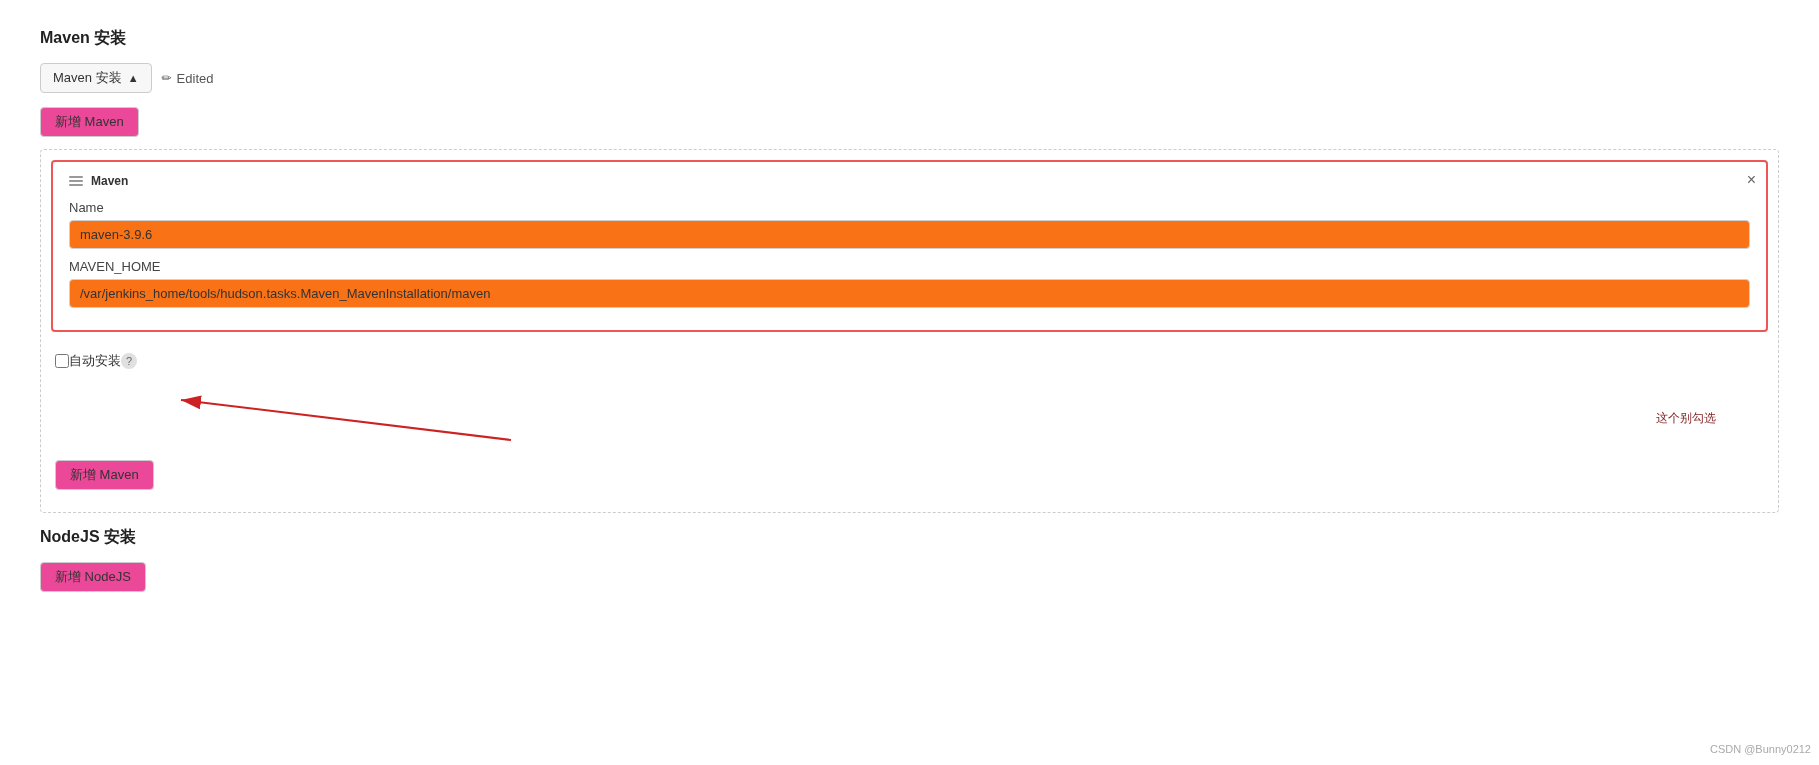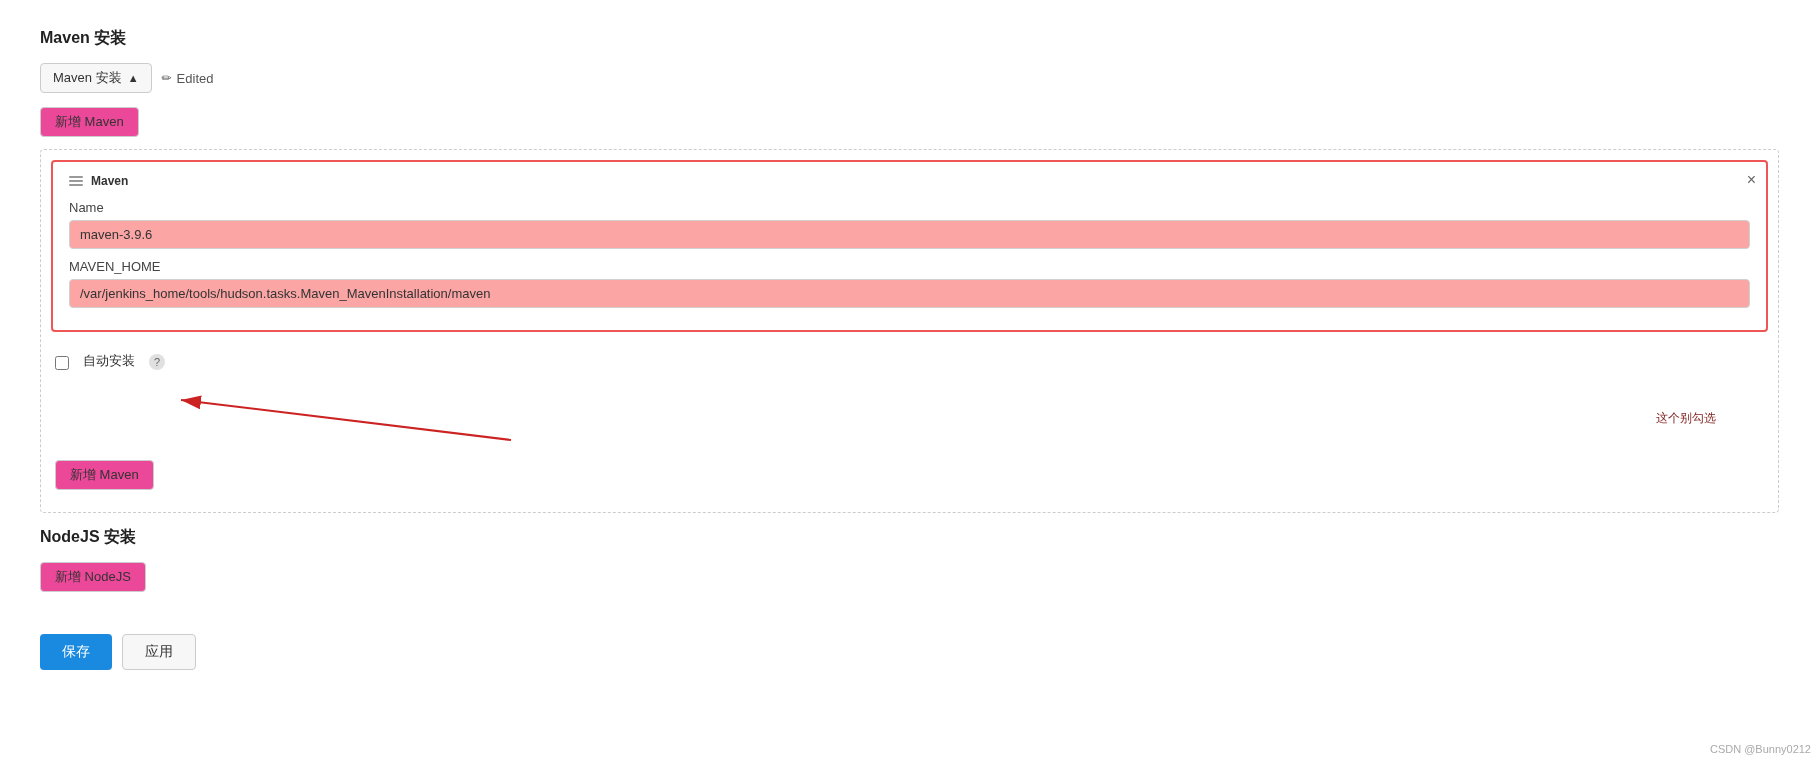"maven-3.9.6" .form-input { background: #fca5a5 -> #f97316 }
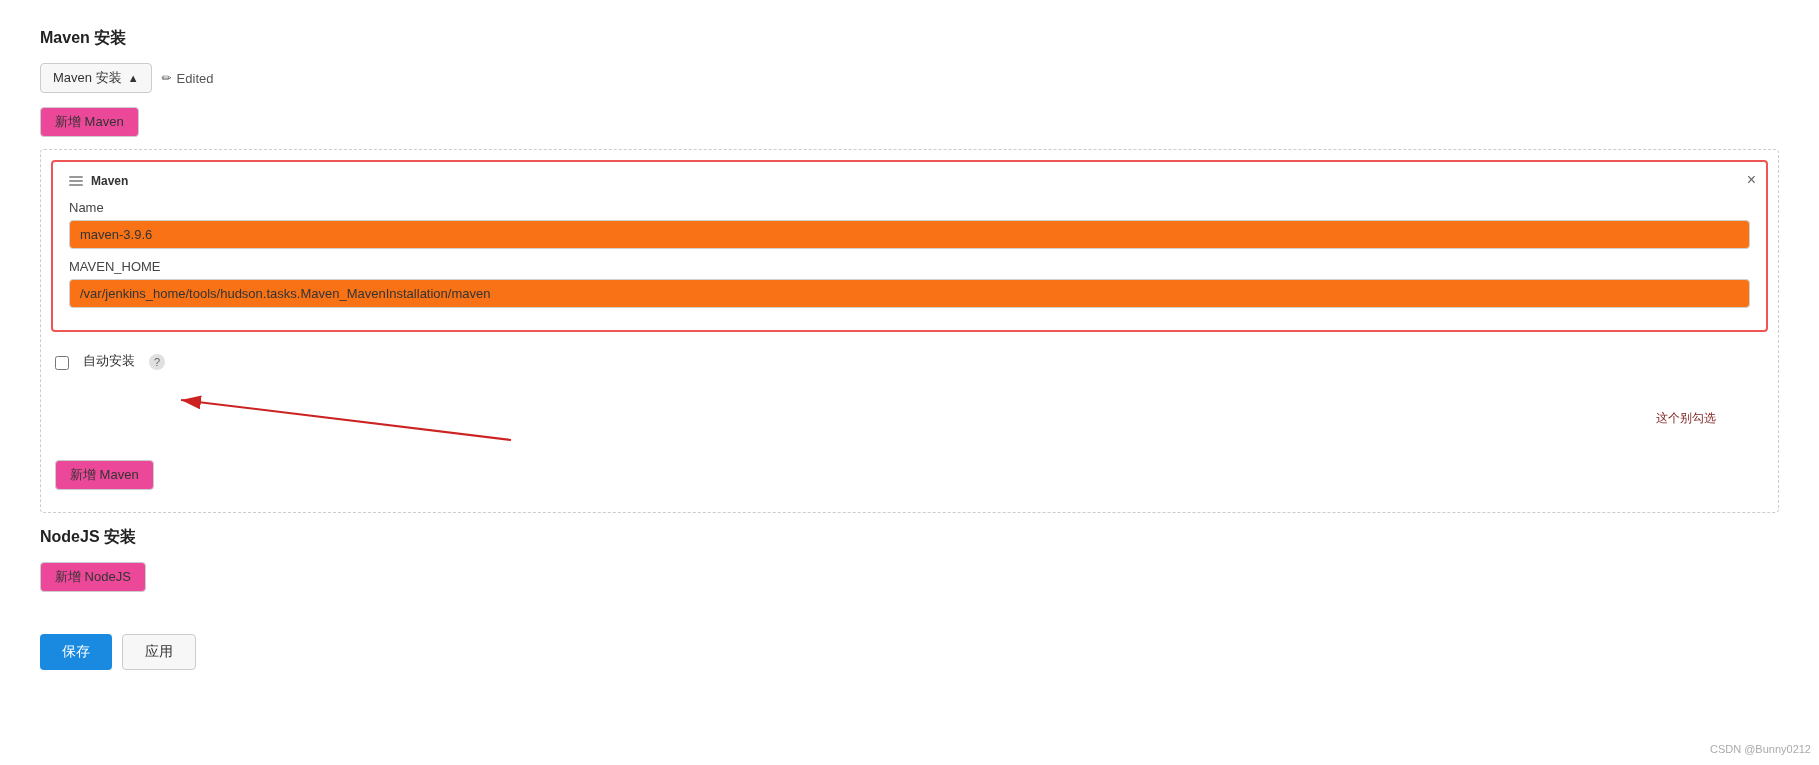"自动安装" .checkbox-row { align-items: flex-end -> center; gap: 14px -> 0 }
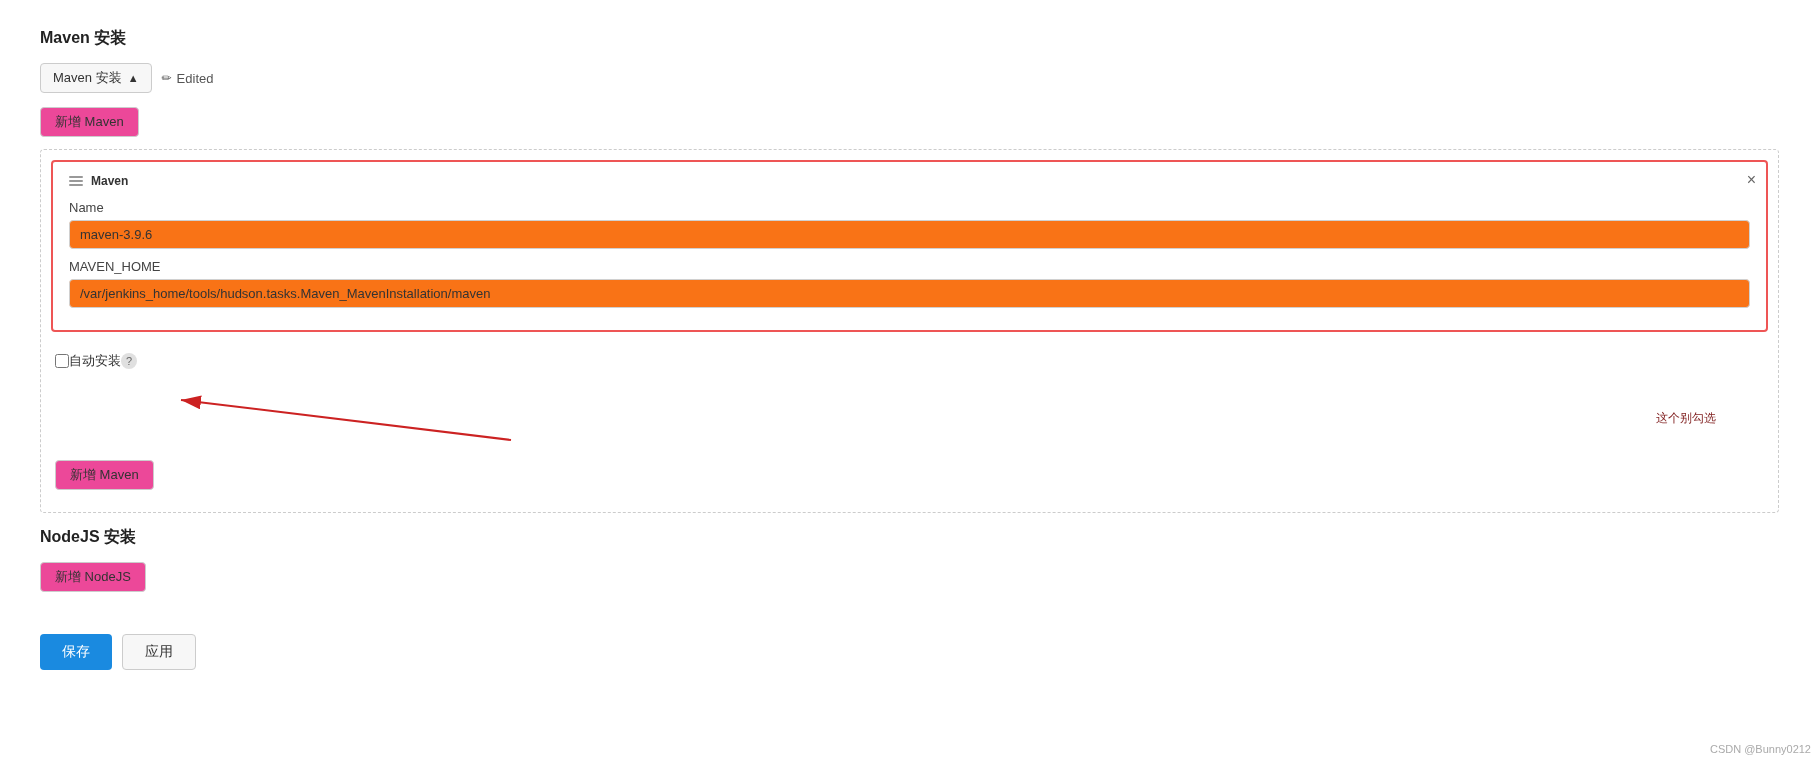"保存" div.bottom-actions { html: <div> <button>保存</button> <button>应用</button> </div> -> none }
